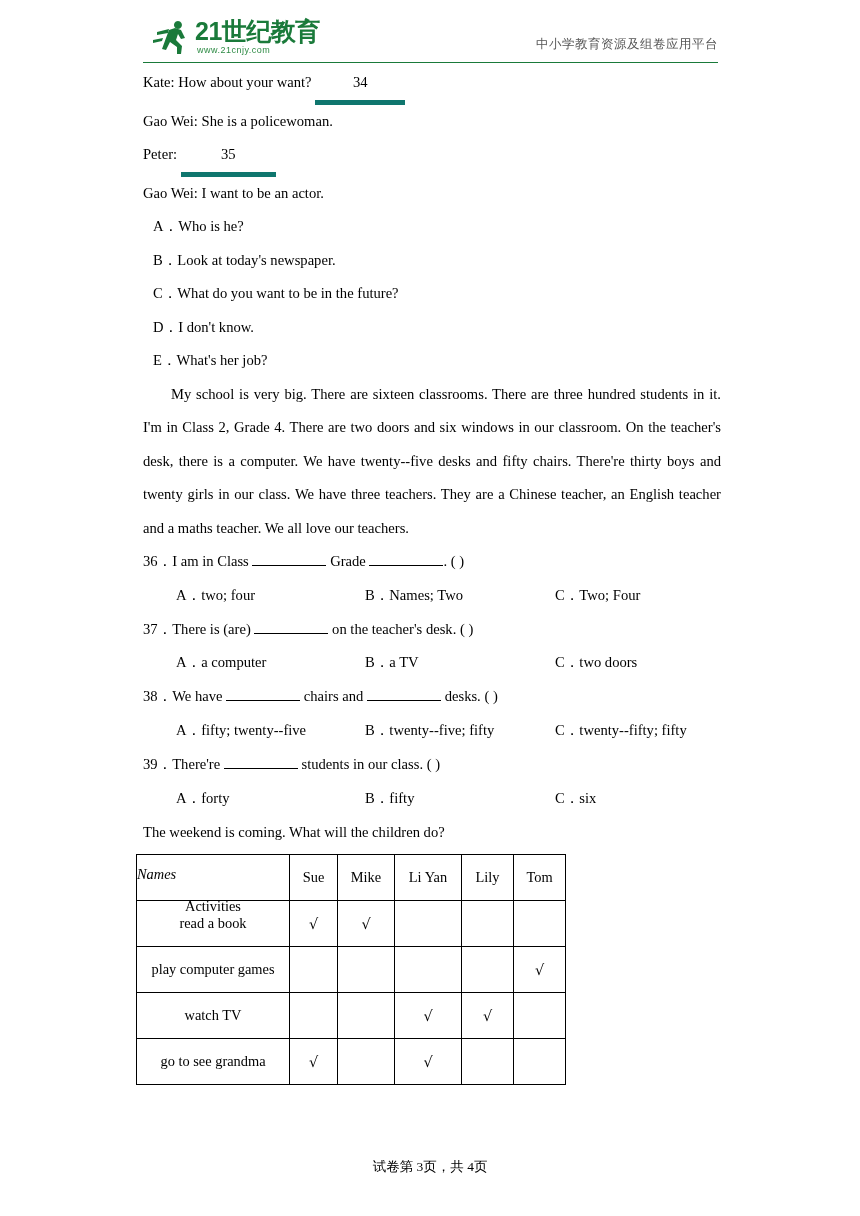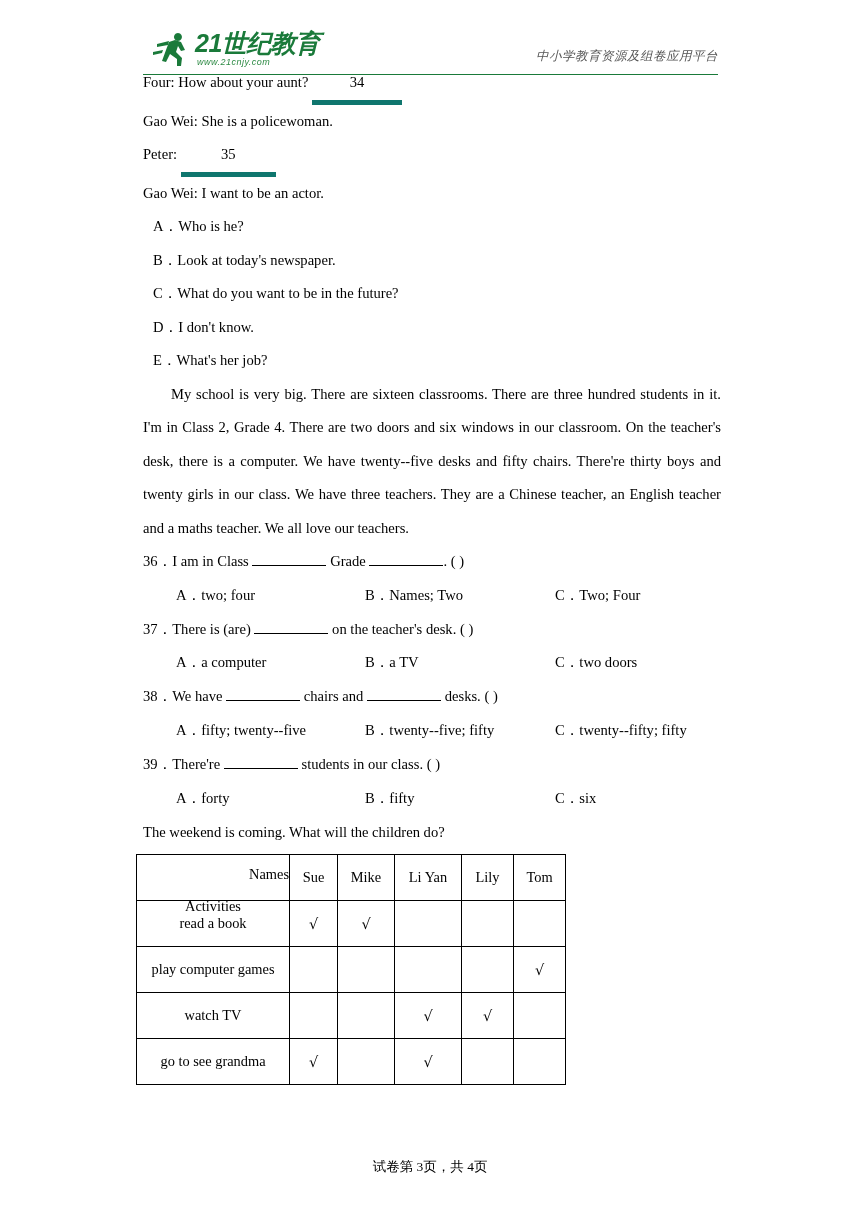"21世纪教育" .header { font-style: italic -> none; top: 26px -> 14px }
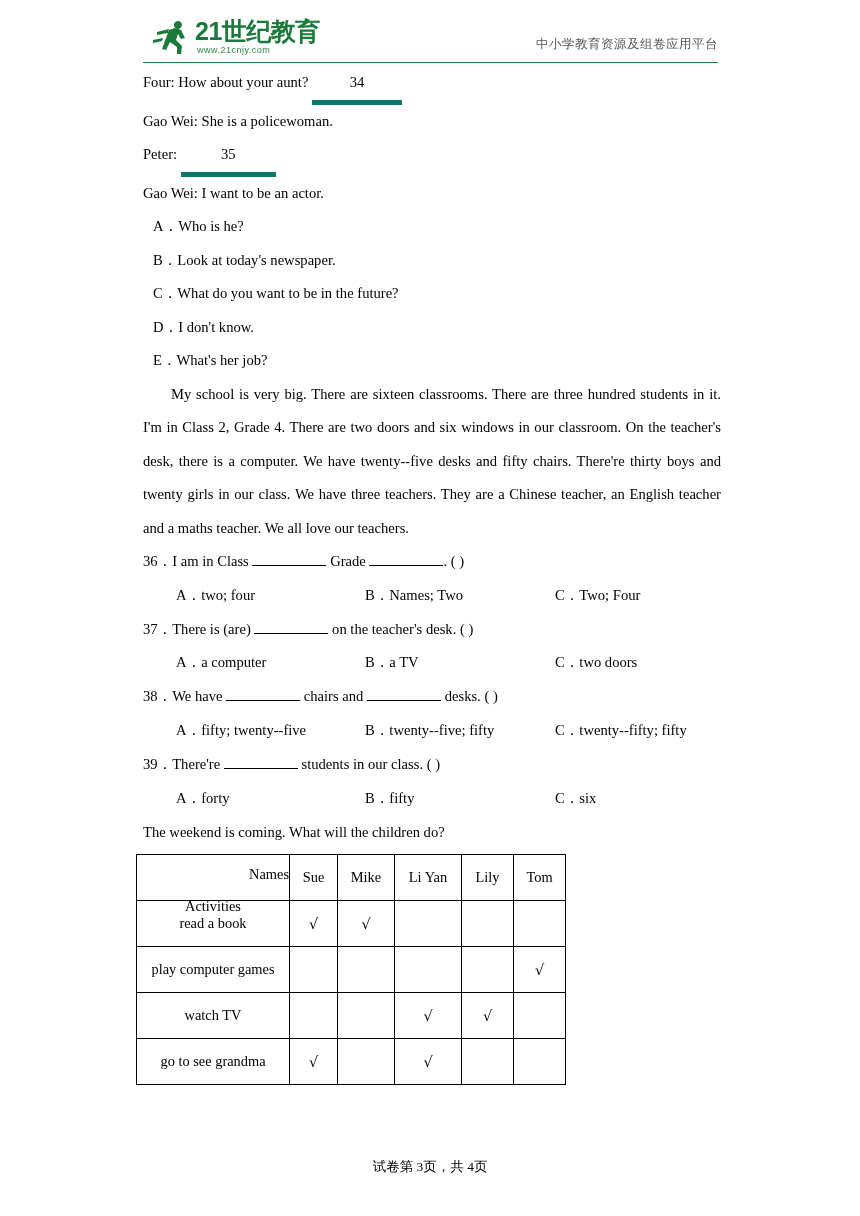"Four: How about your aunt?" span { text: Four: How about your aunt -> Kate: How about your want }
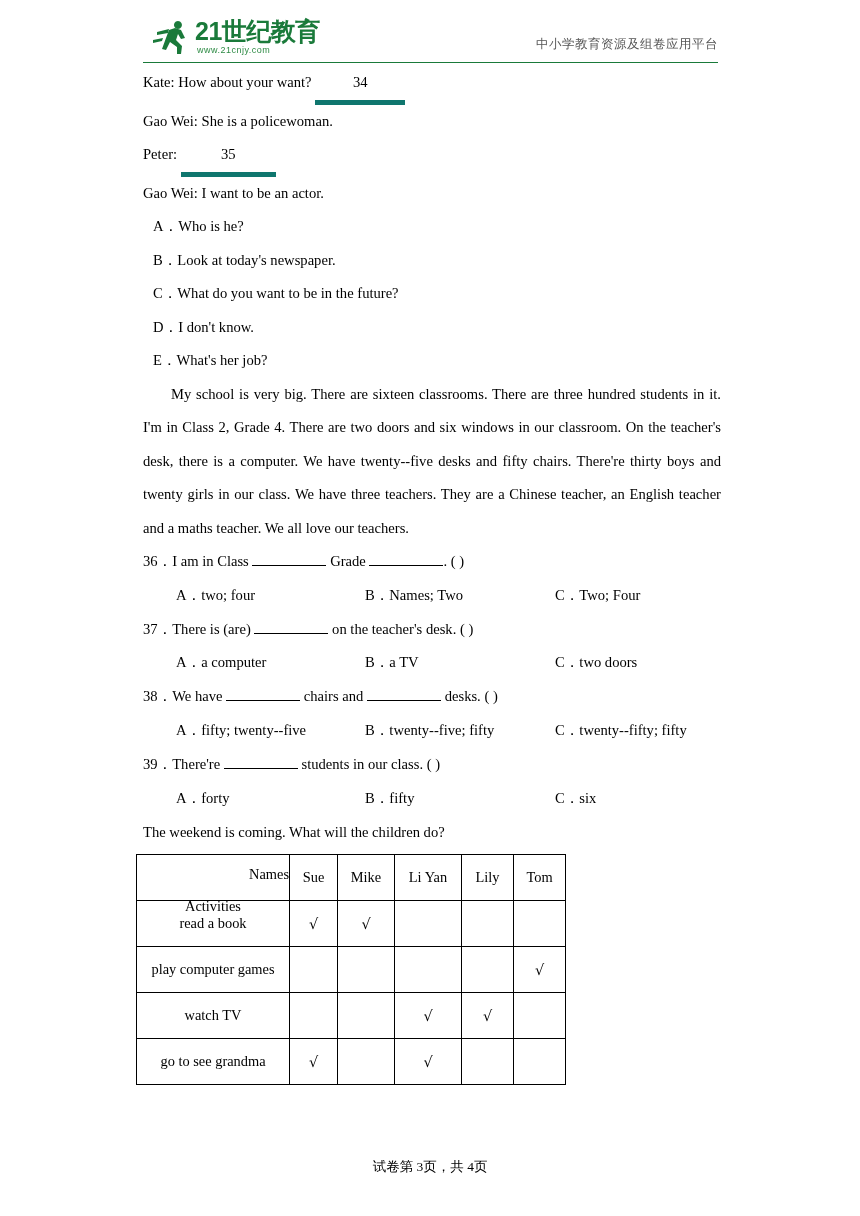"Names" .head-names { font-style: none -> italic; text-align: right -> left }
